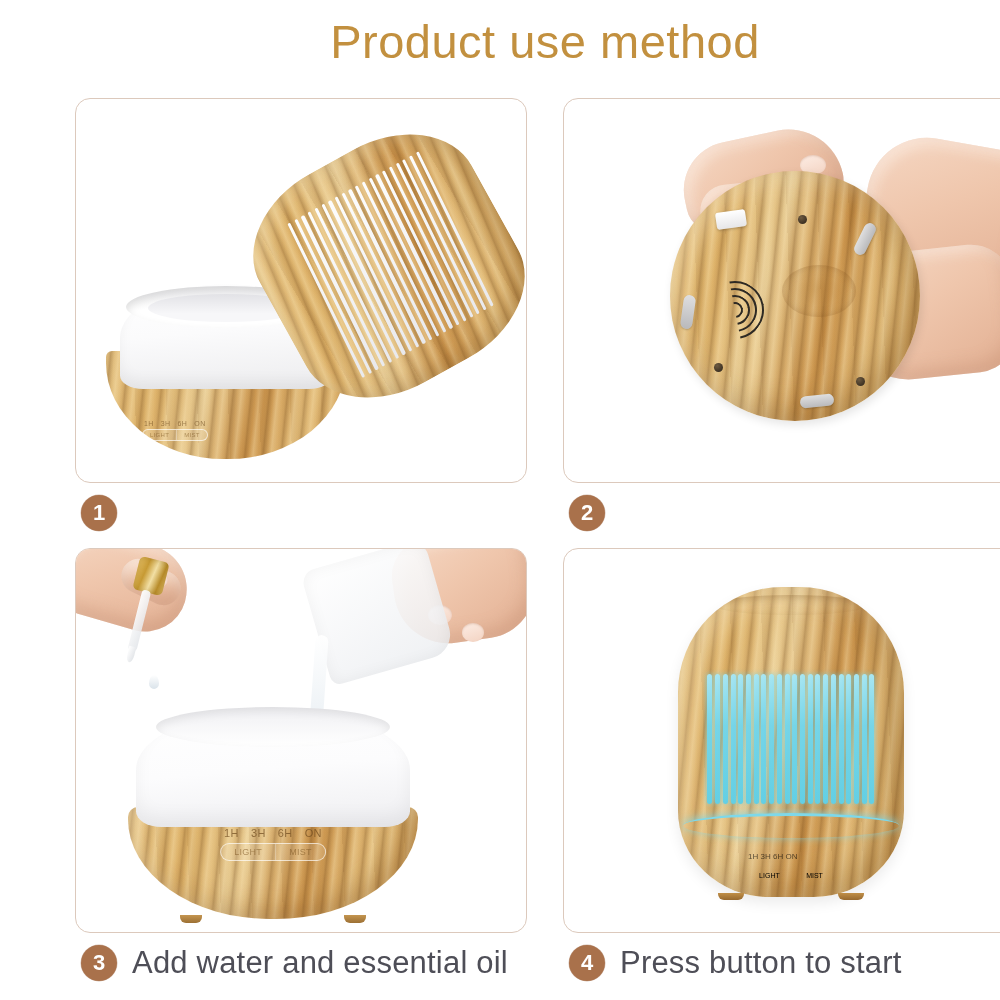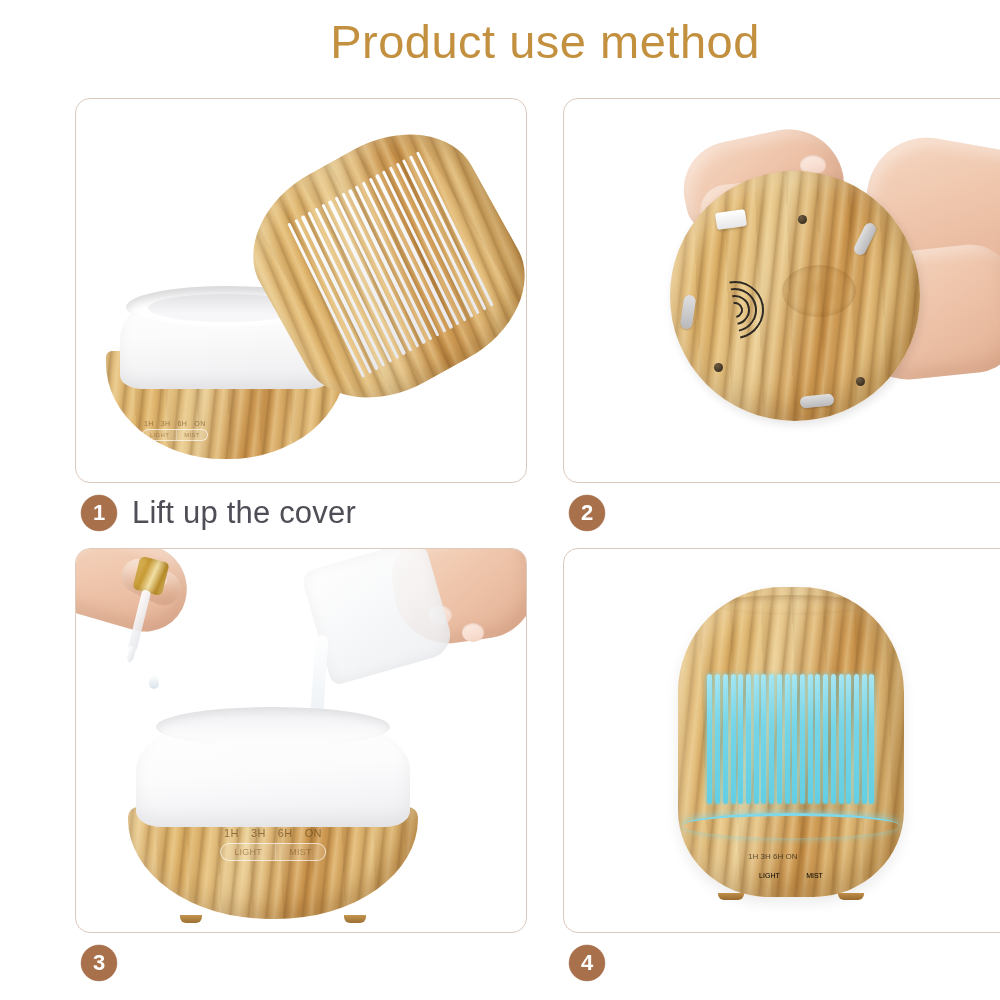"Lift up the cover" div.cap-text { html: <div>Lift up the cover</div> -> none }
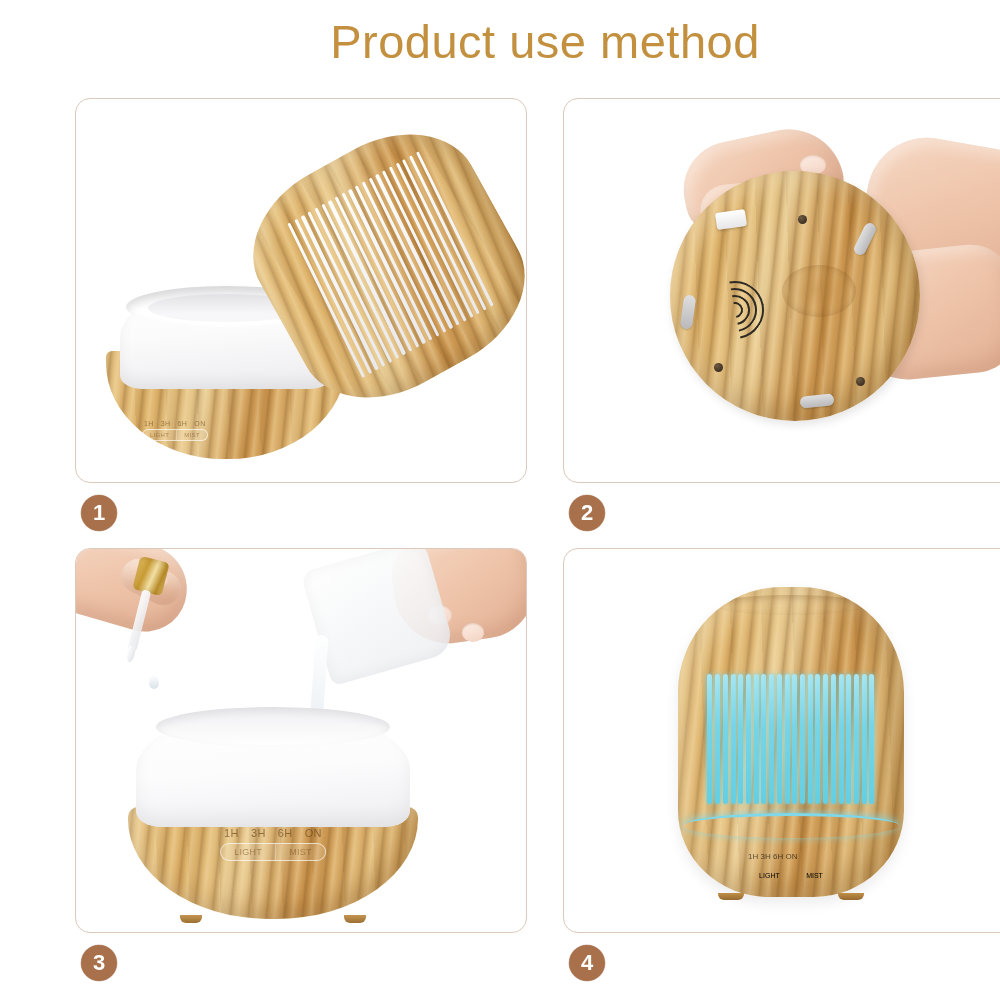"Add water and essential oil" div.cap-text { html: none -> <div>Add water and essential oil</div> }
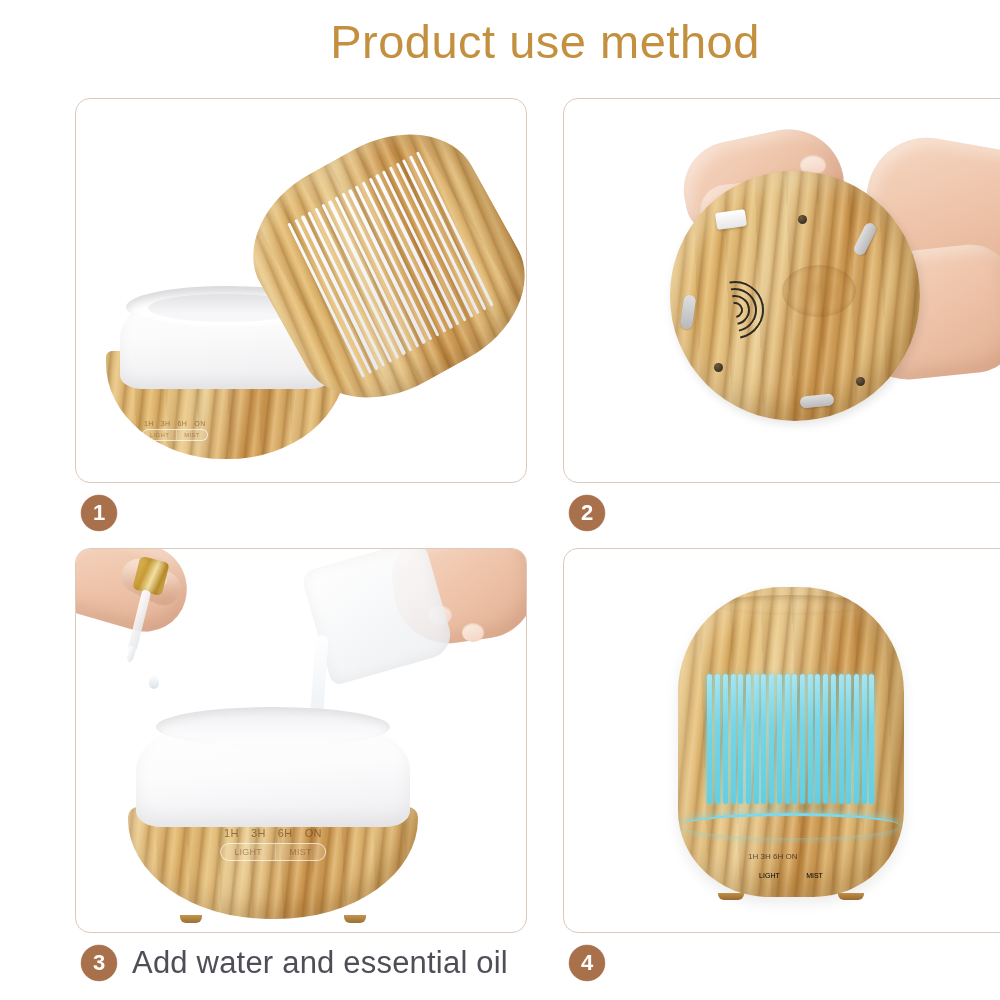"Press button to start" div.cap-text { html: none -> <div>Press button to start</div> }
